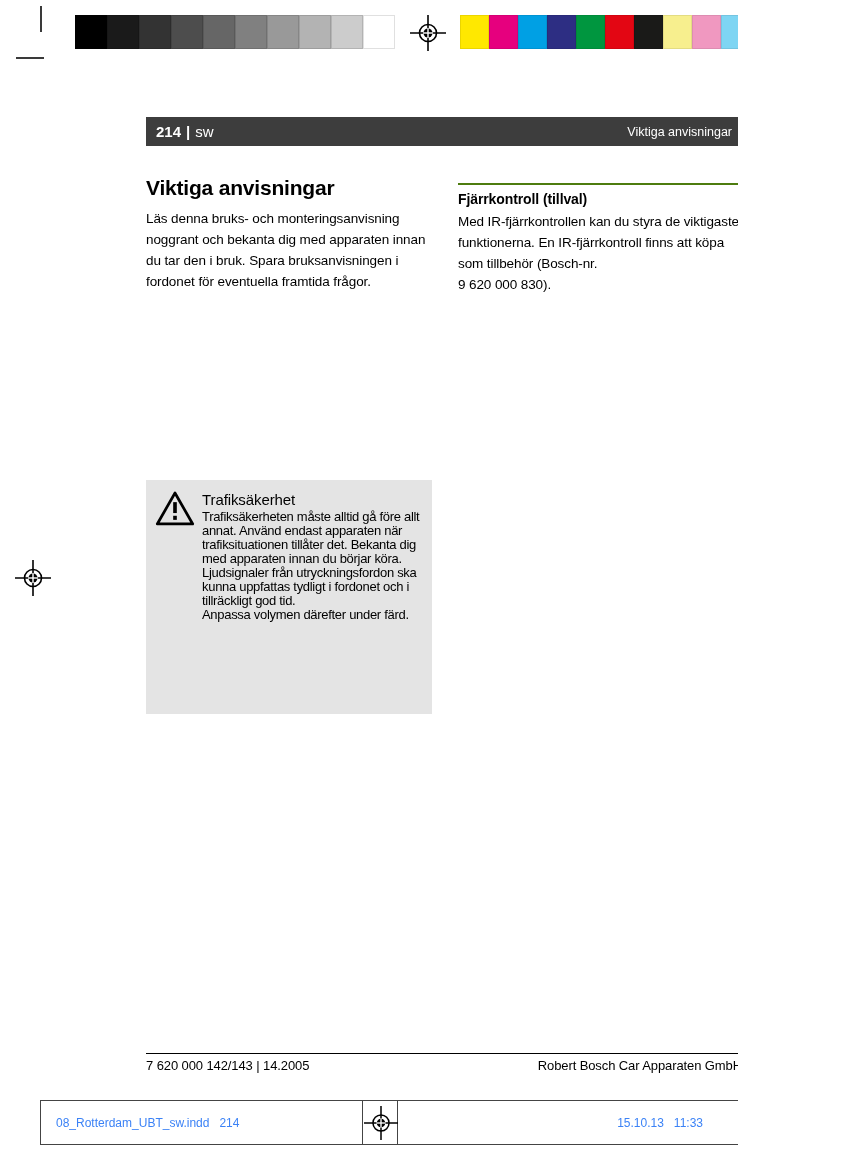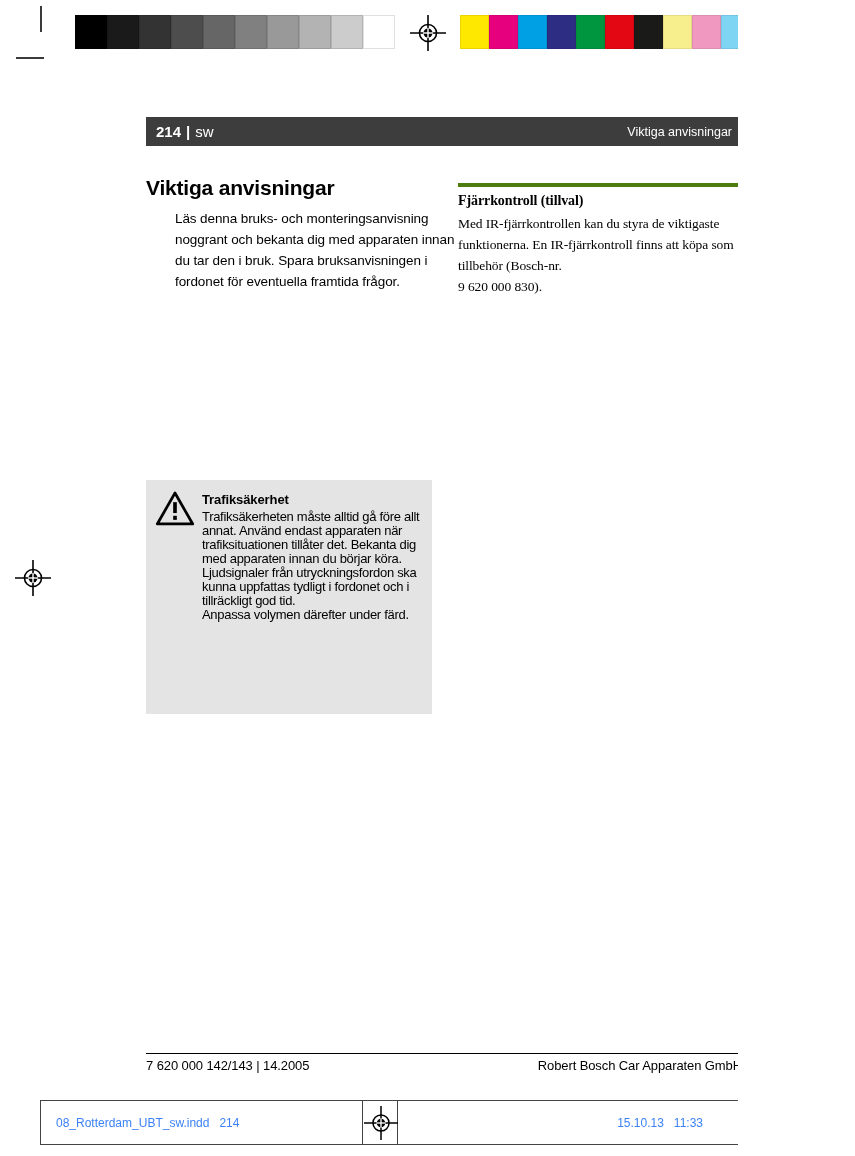"Fjärrkontroll (tillval)" .section { border-top: 4px solid #4d7c0f -> 2px solid #4d7c0f; font-family: Liberation Serif, serif -> none }
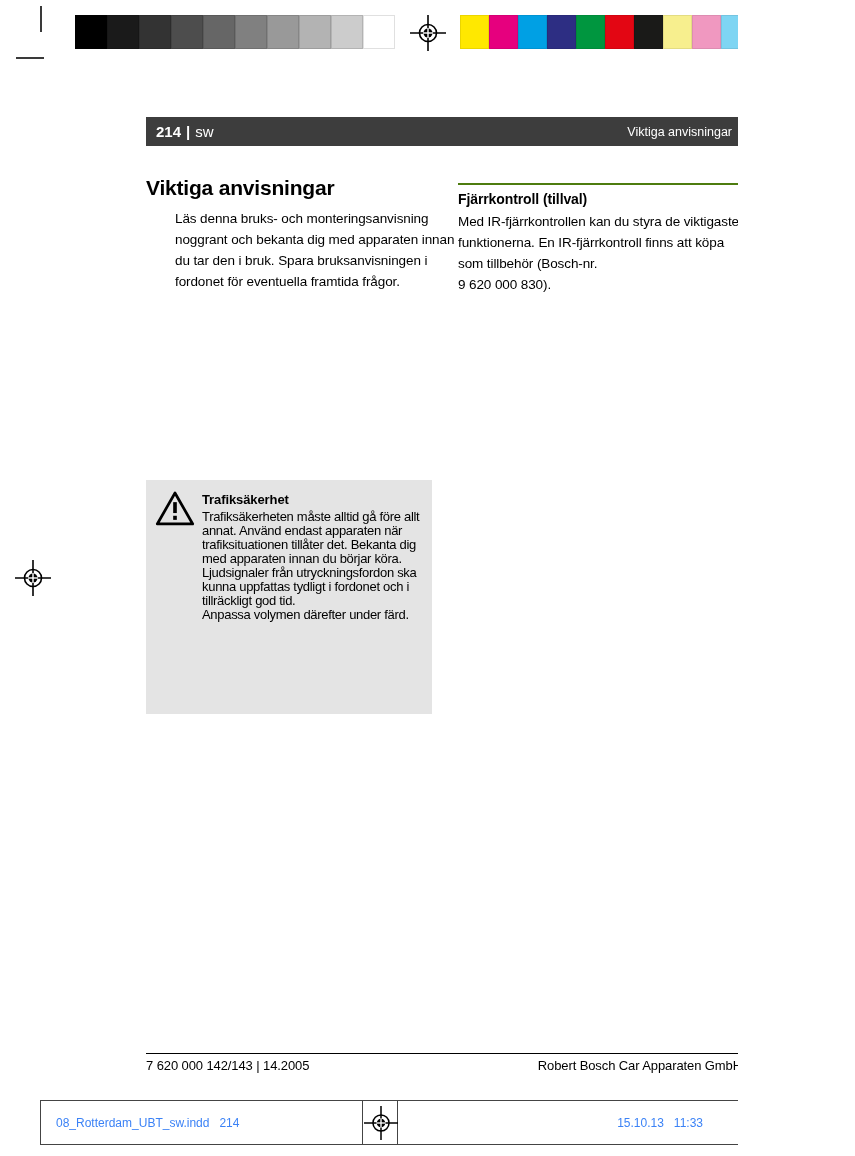"Läs denna bruks- och monteringsanvisning" .intro { margin-left: 29px -> none }
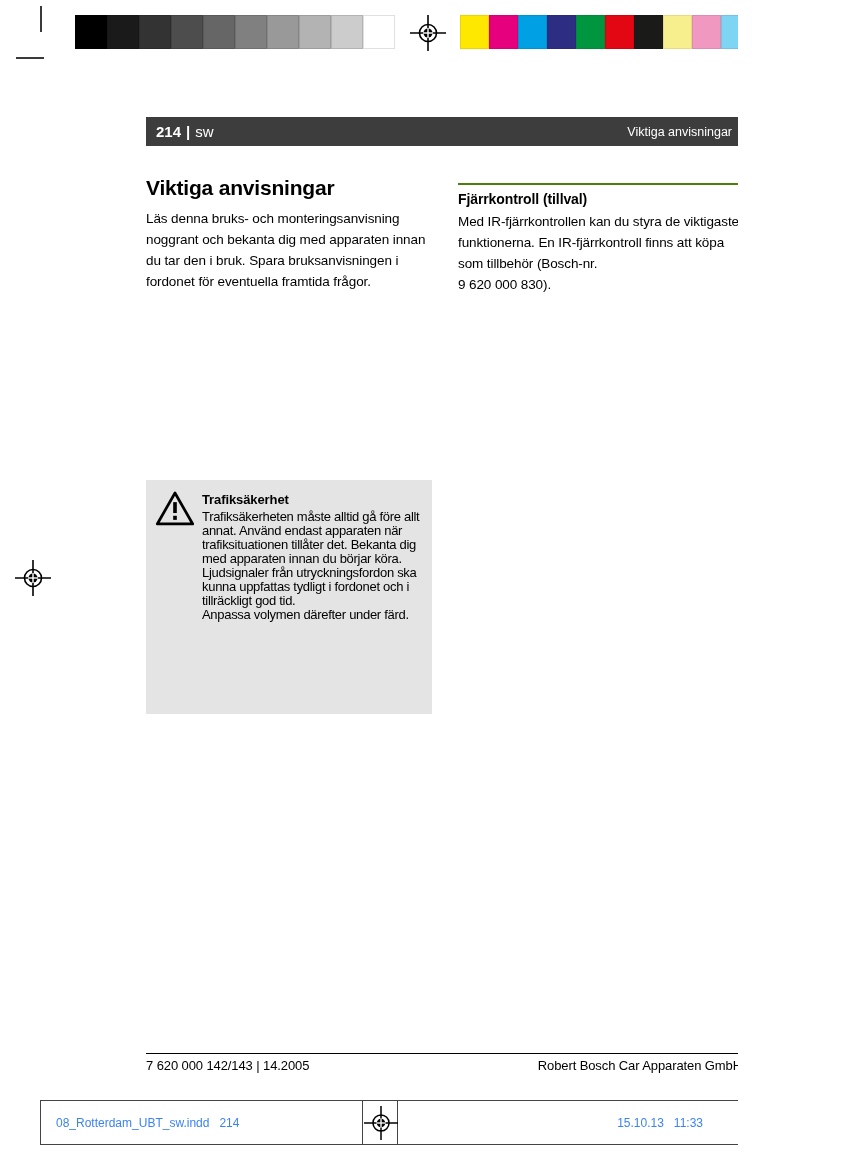"Trafiksäkerhet" .warning-title { font-size: 13px -> 15px; font-weight: bold -> normal }
